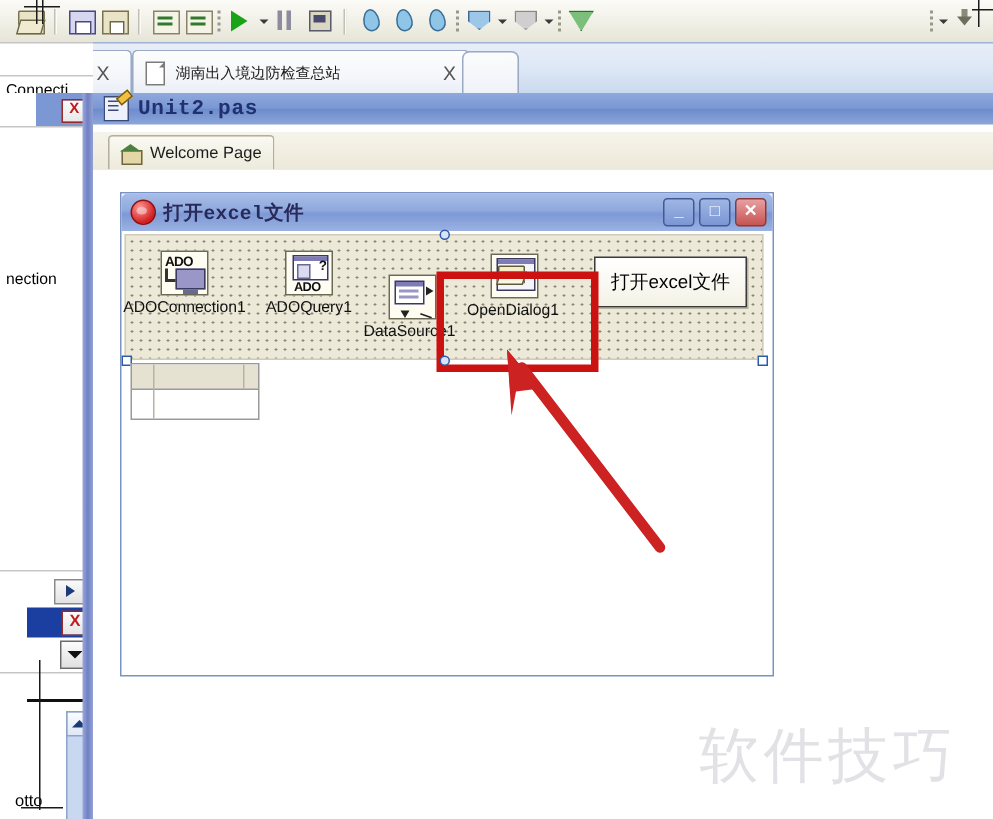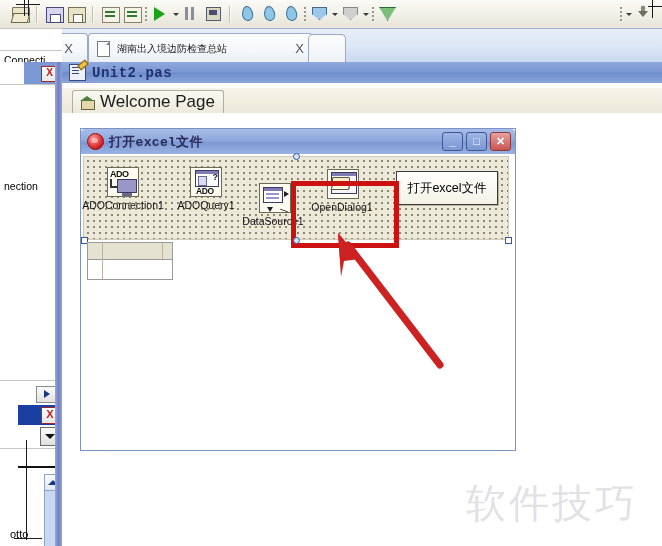"Welcome Page" .etab { font-size: 17px -> 11px }
